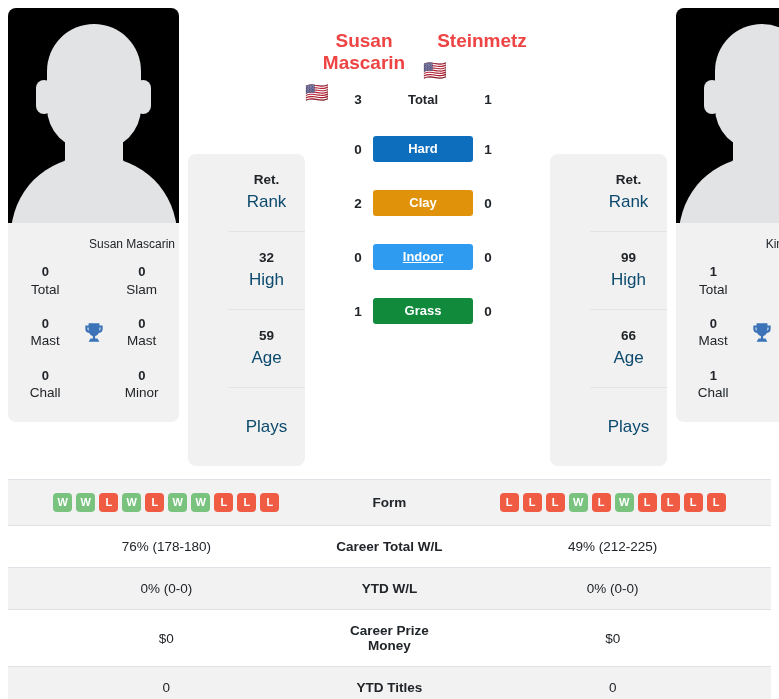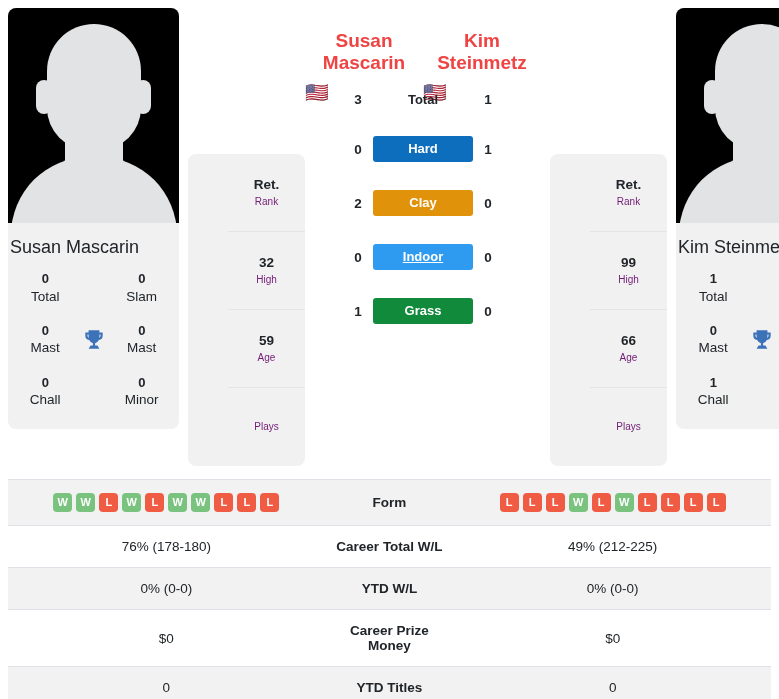"Kim" div { html: <div>Kim</div> -> none }
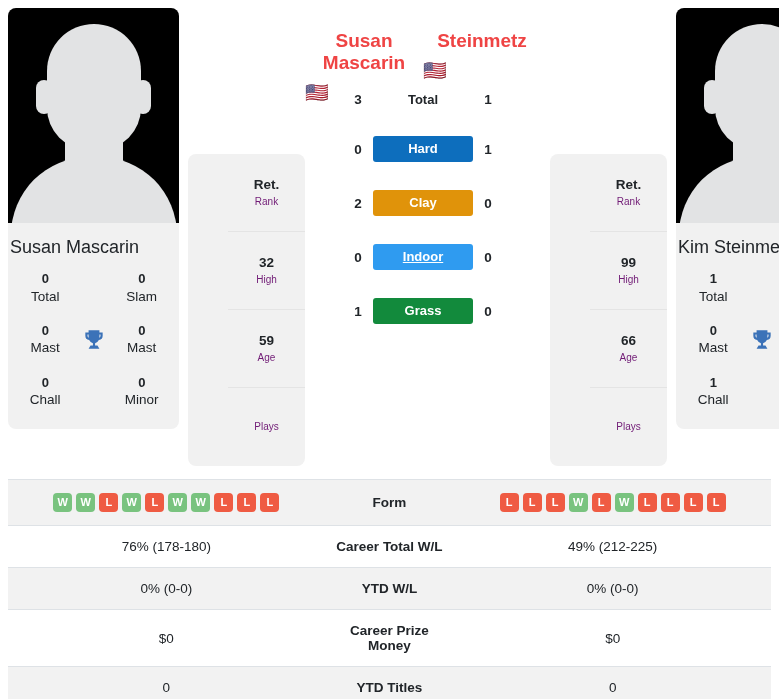"Rank" .info-lab { color: #701a75 -> #0c4a6e; font-size: 10px -> 17px }
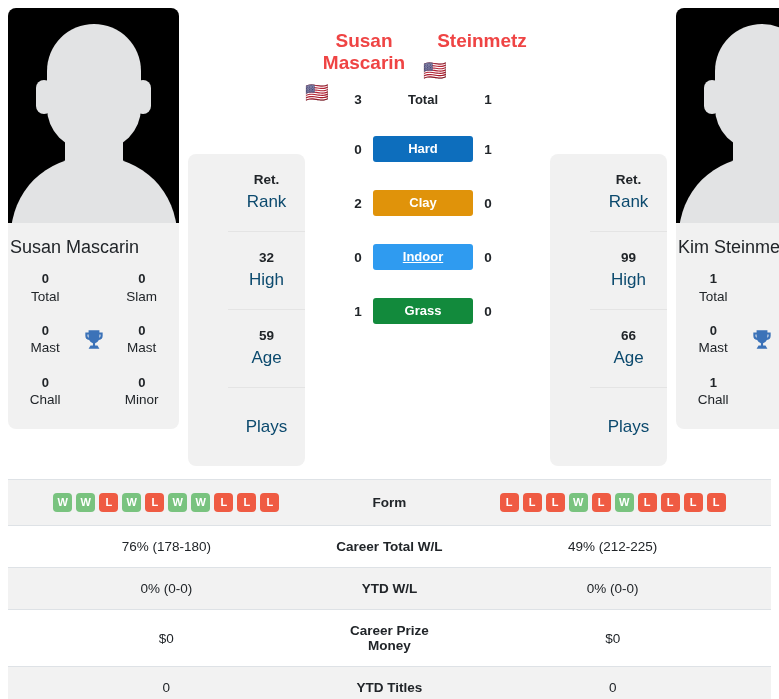"Susan Mascarin" .pc-name { font-size: 18px -> 12px; text-align: left -> right }
